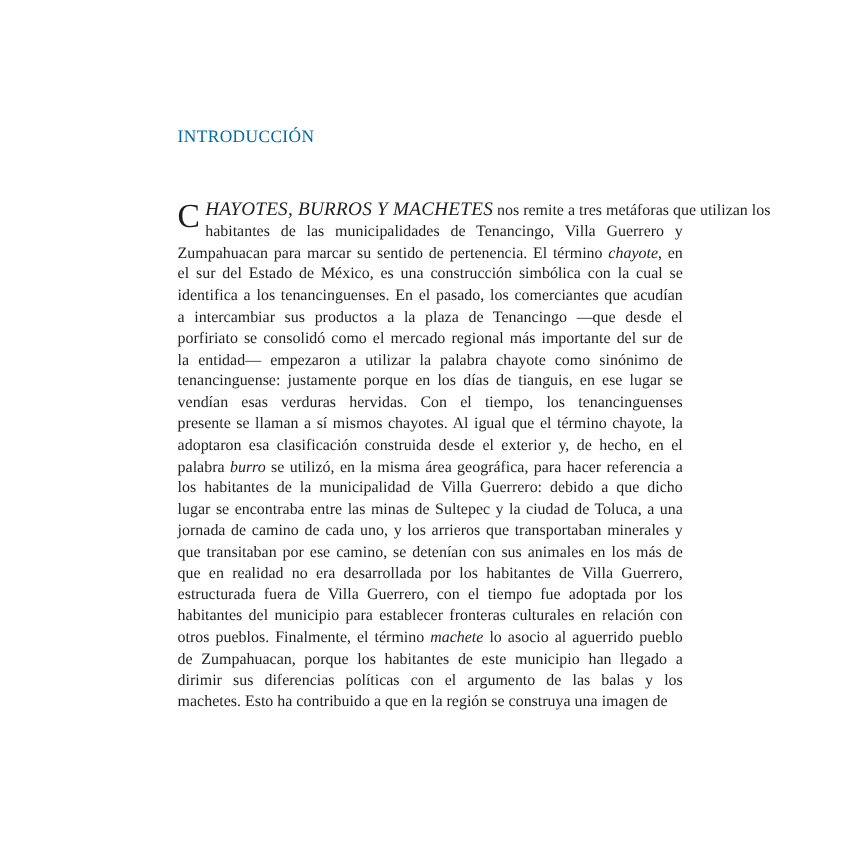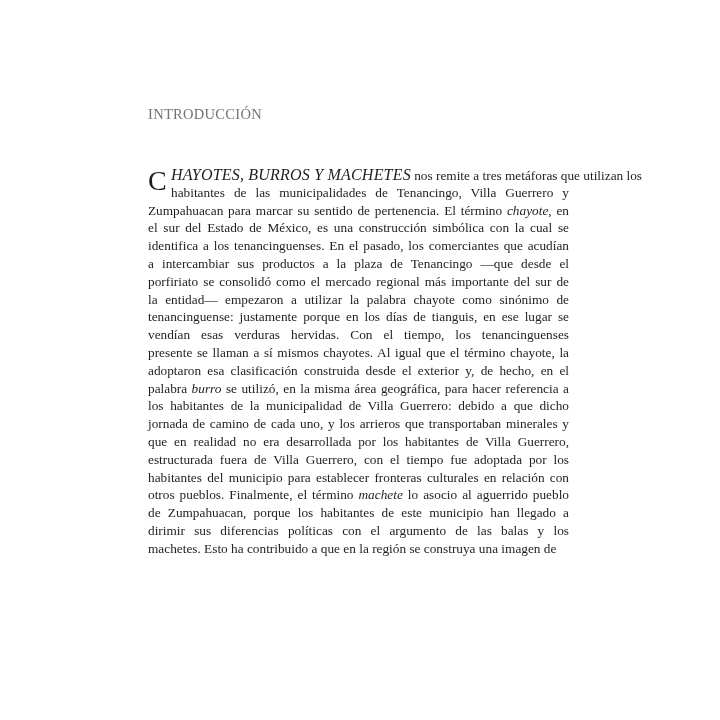"INTRODUCCIÓN" .heading { color: #737373 -> #0369a1 }
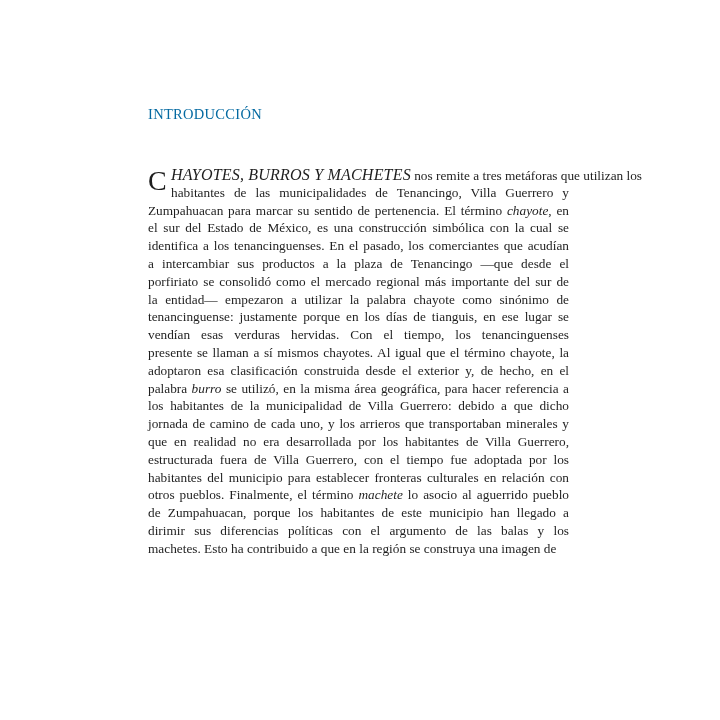"lugar se encontraba entre las" div.line { html: none -> <div><span>lugar se encontraba entre las minas de Sultepec y la ciudad de Toluca, a una</span></div> }
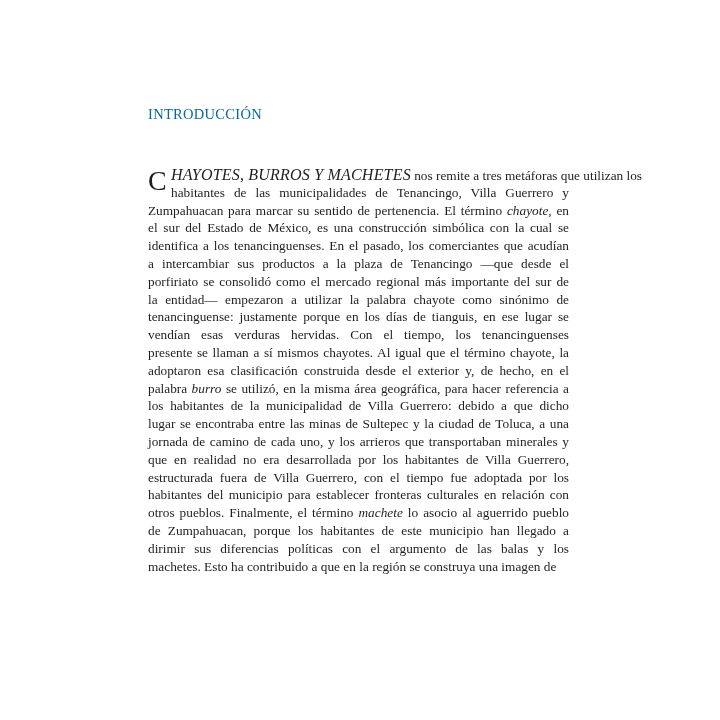"que transitaban por ese camino," div.line { html: none -> <div><span>que transitaban por ese camino, se detenían con sus animales en los más de</span></div> }
